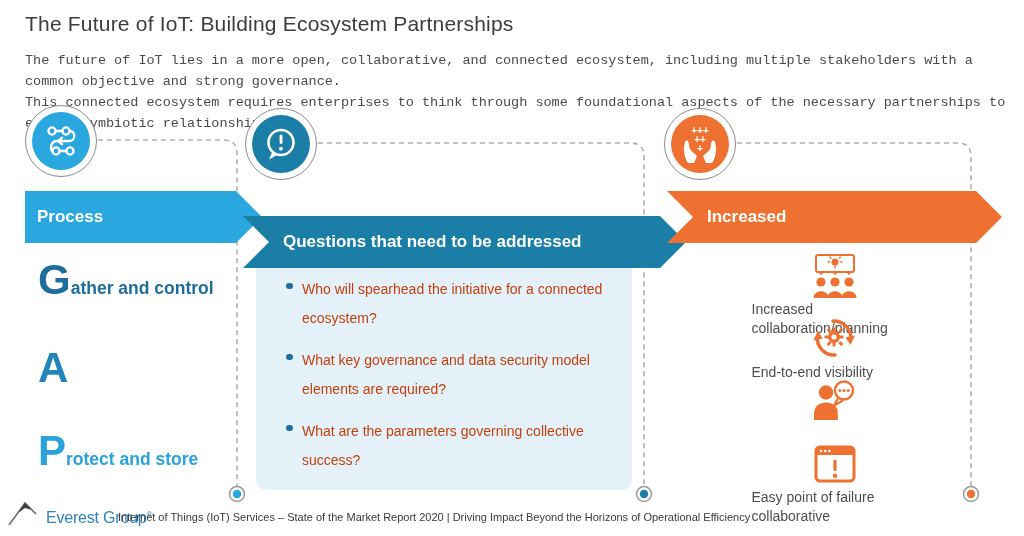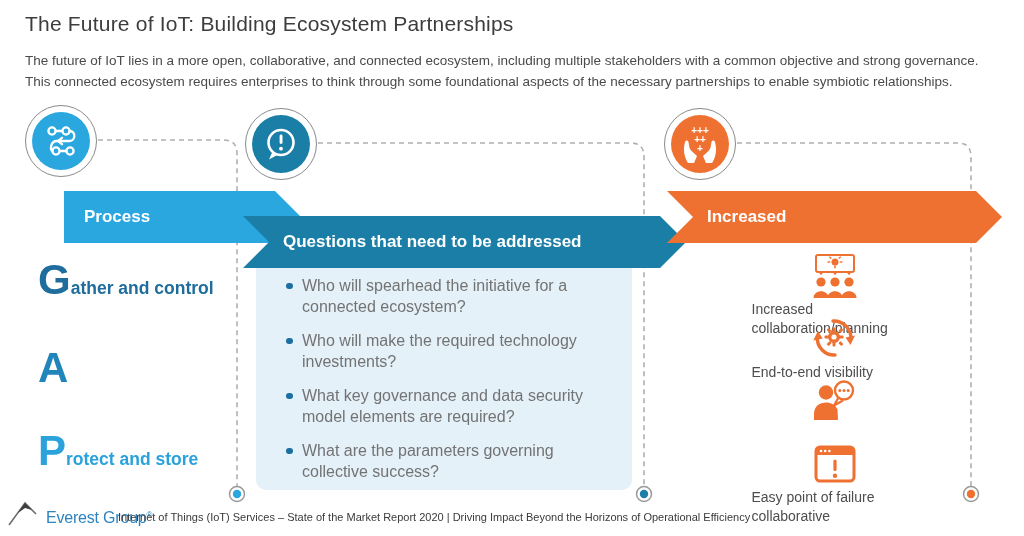"The future of IoT lies" #subtitle { font-family: none -> Liberation Mono, monospace }
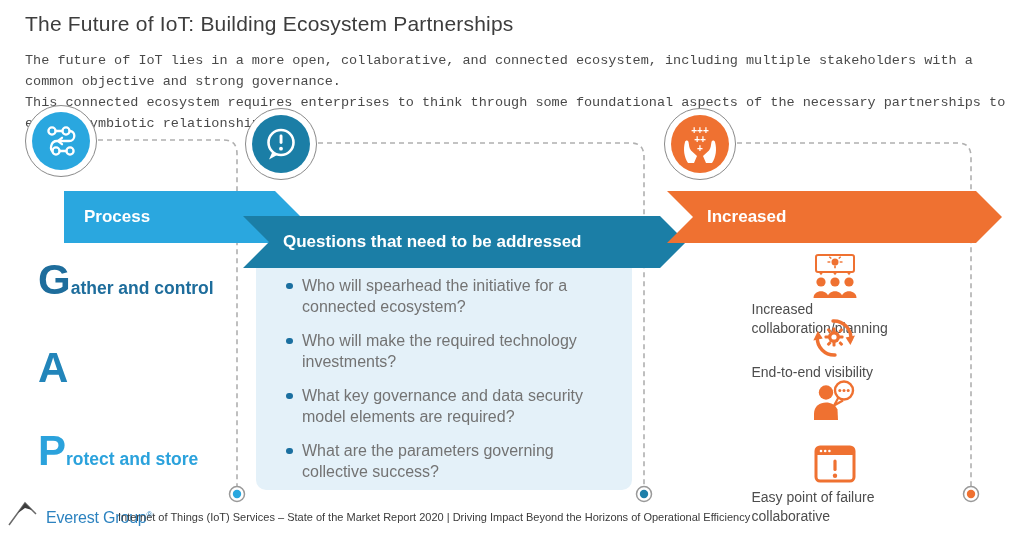"Process" #banner-process { margin-left: 39px -> none; padding-left: 20px -> 12px }
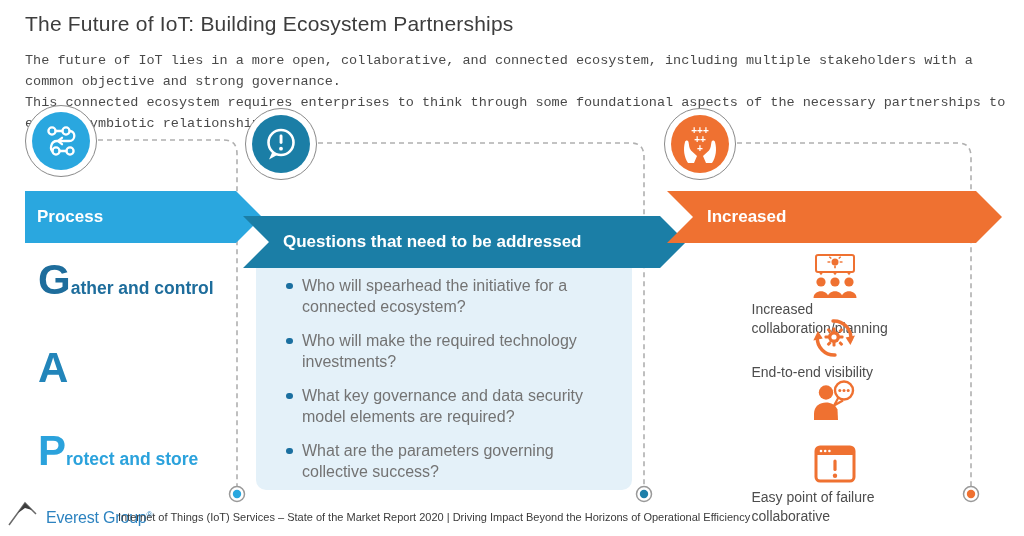"Who will spearhead the initiative" .question-item { color: #737373 -> #c2410c; font-size: 16px -> 14px; line-height: 21px -> 29px }
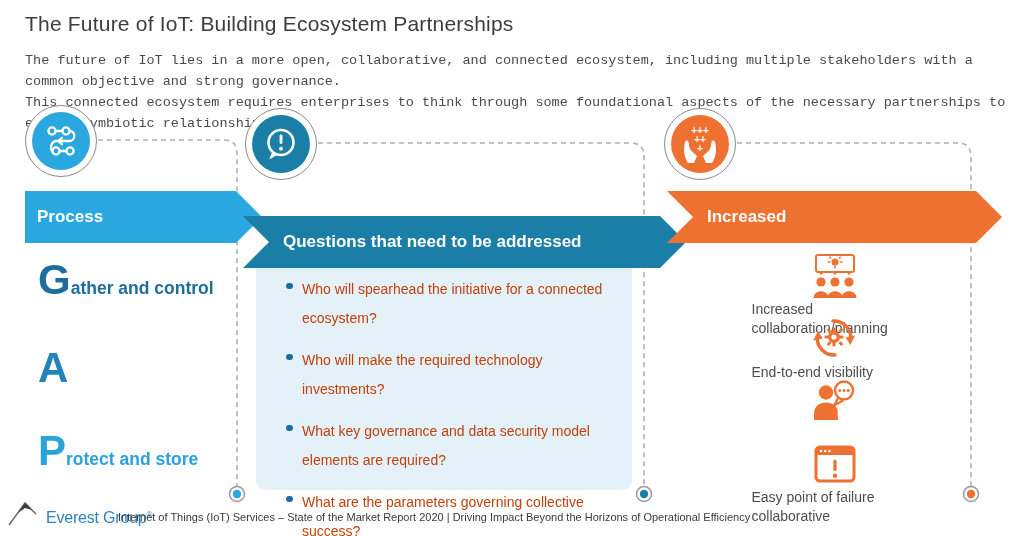"Who will make the required" div.question-item { html: <div>Who will make the required technology investments?</div> -> none }
